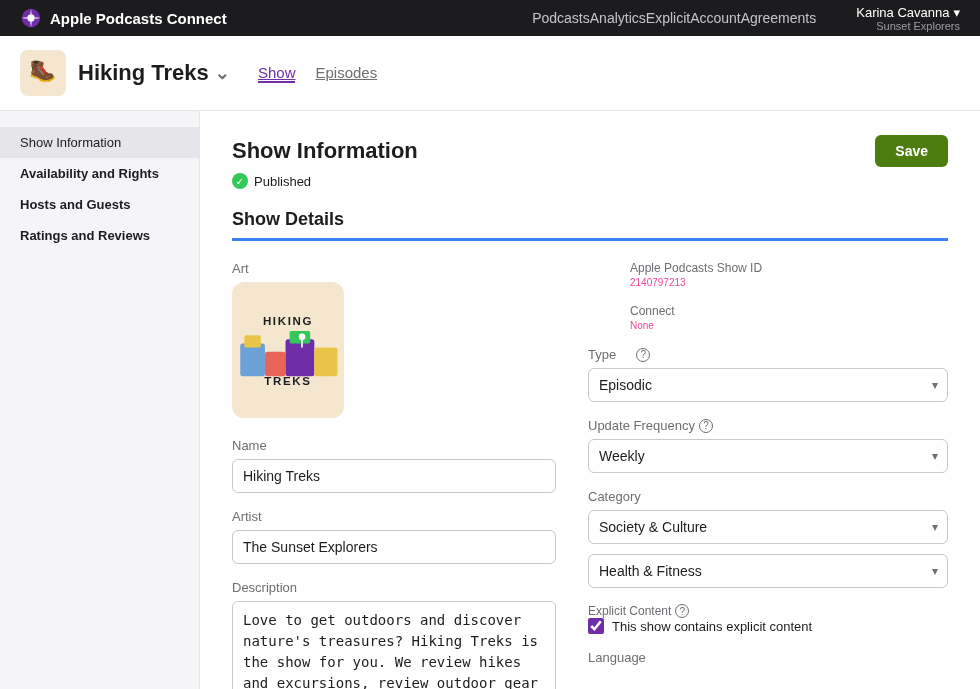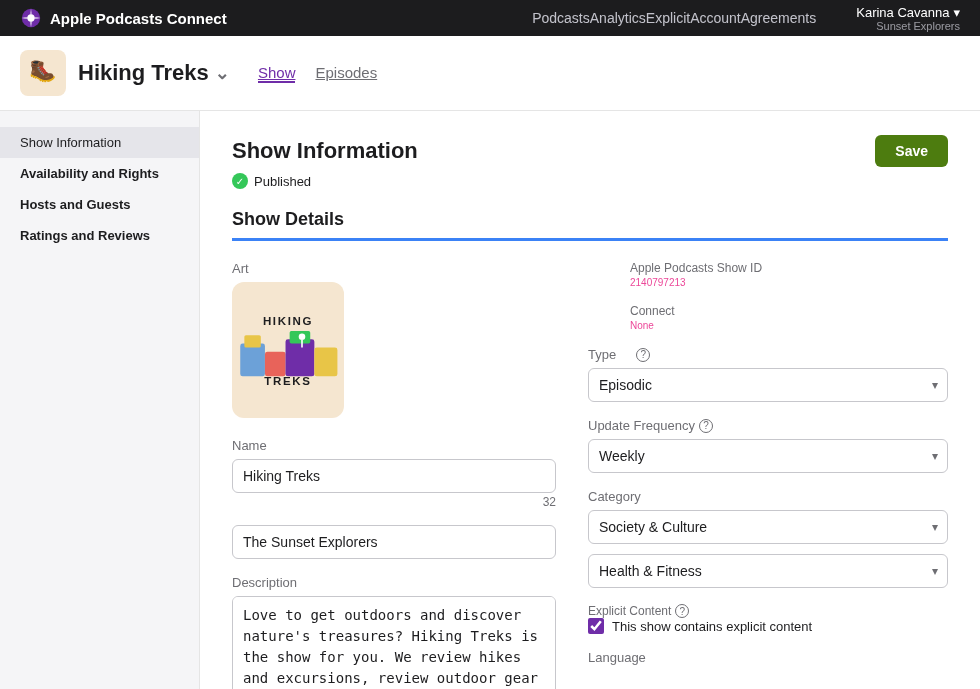"32" div.char-count { html: <div>32</div> -> none }
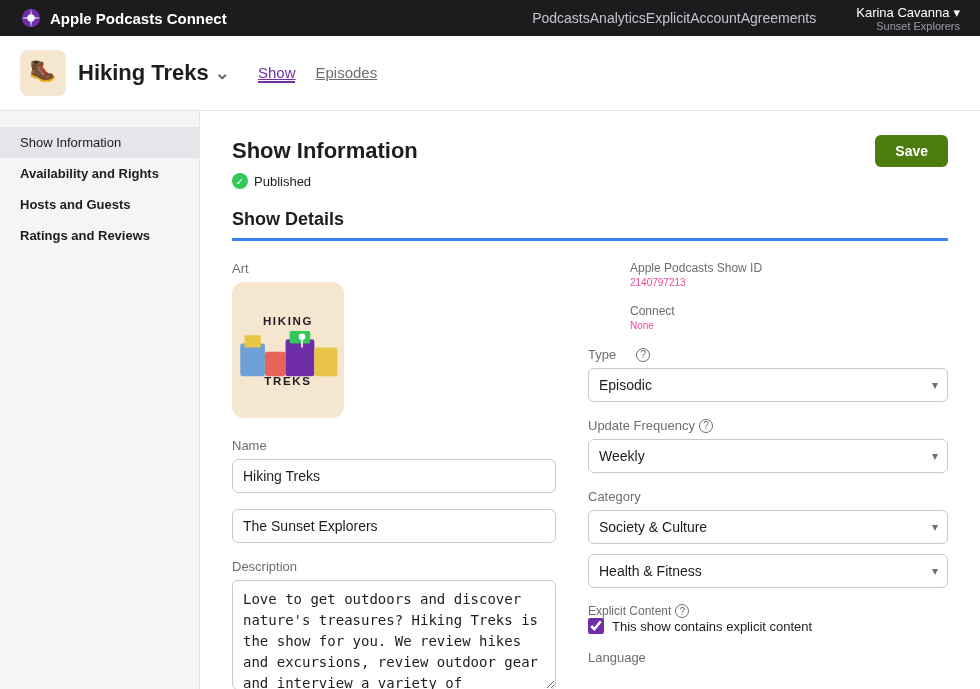"Artist" div.field-label { html: none -> <div>Artist</div> }
